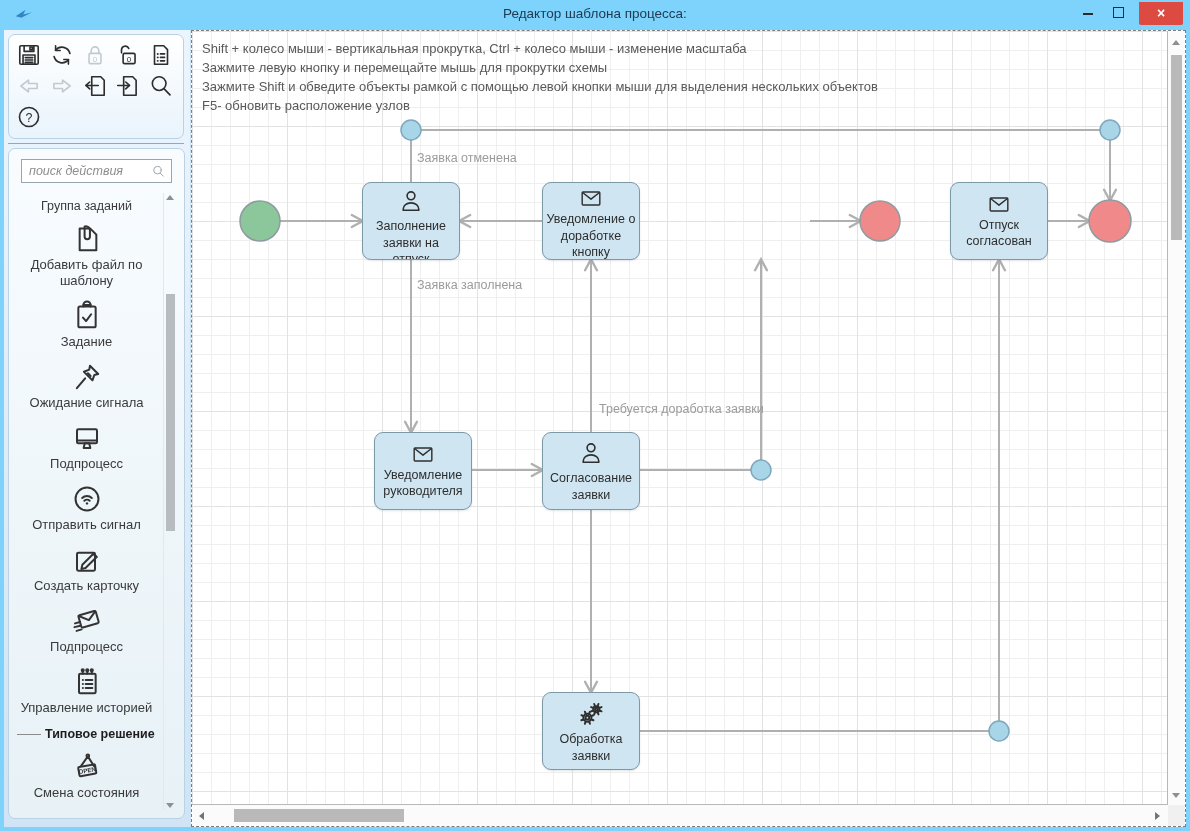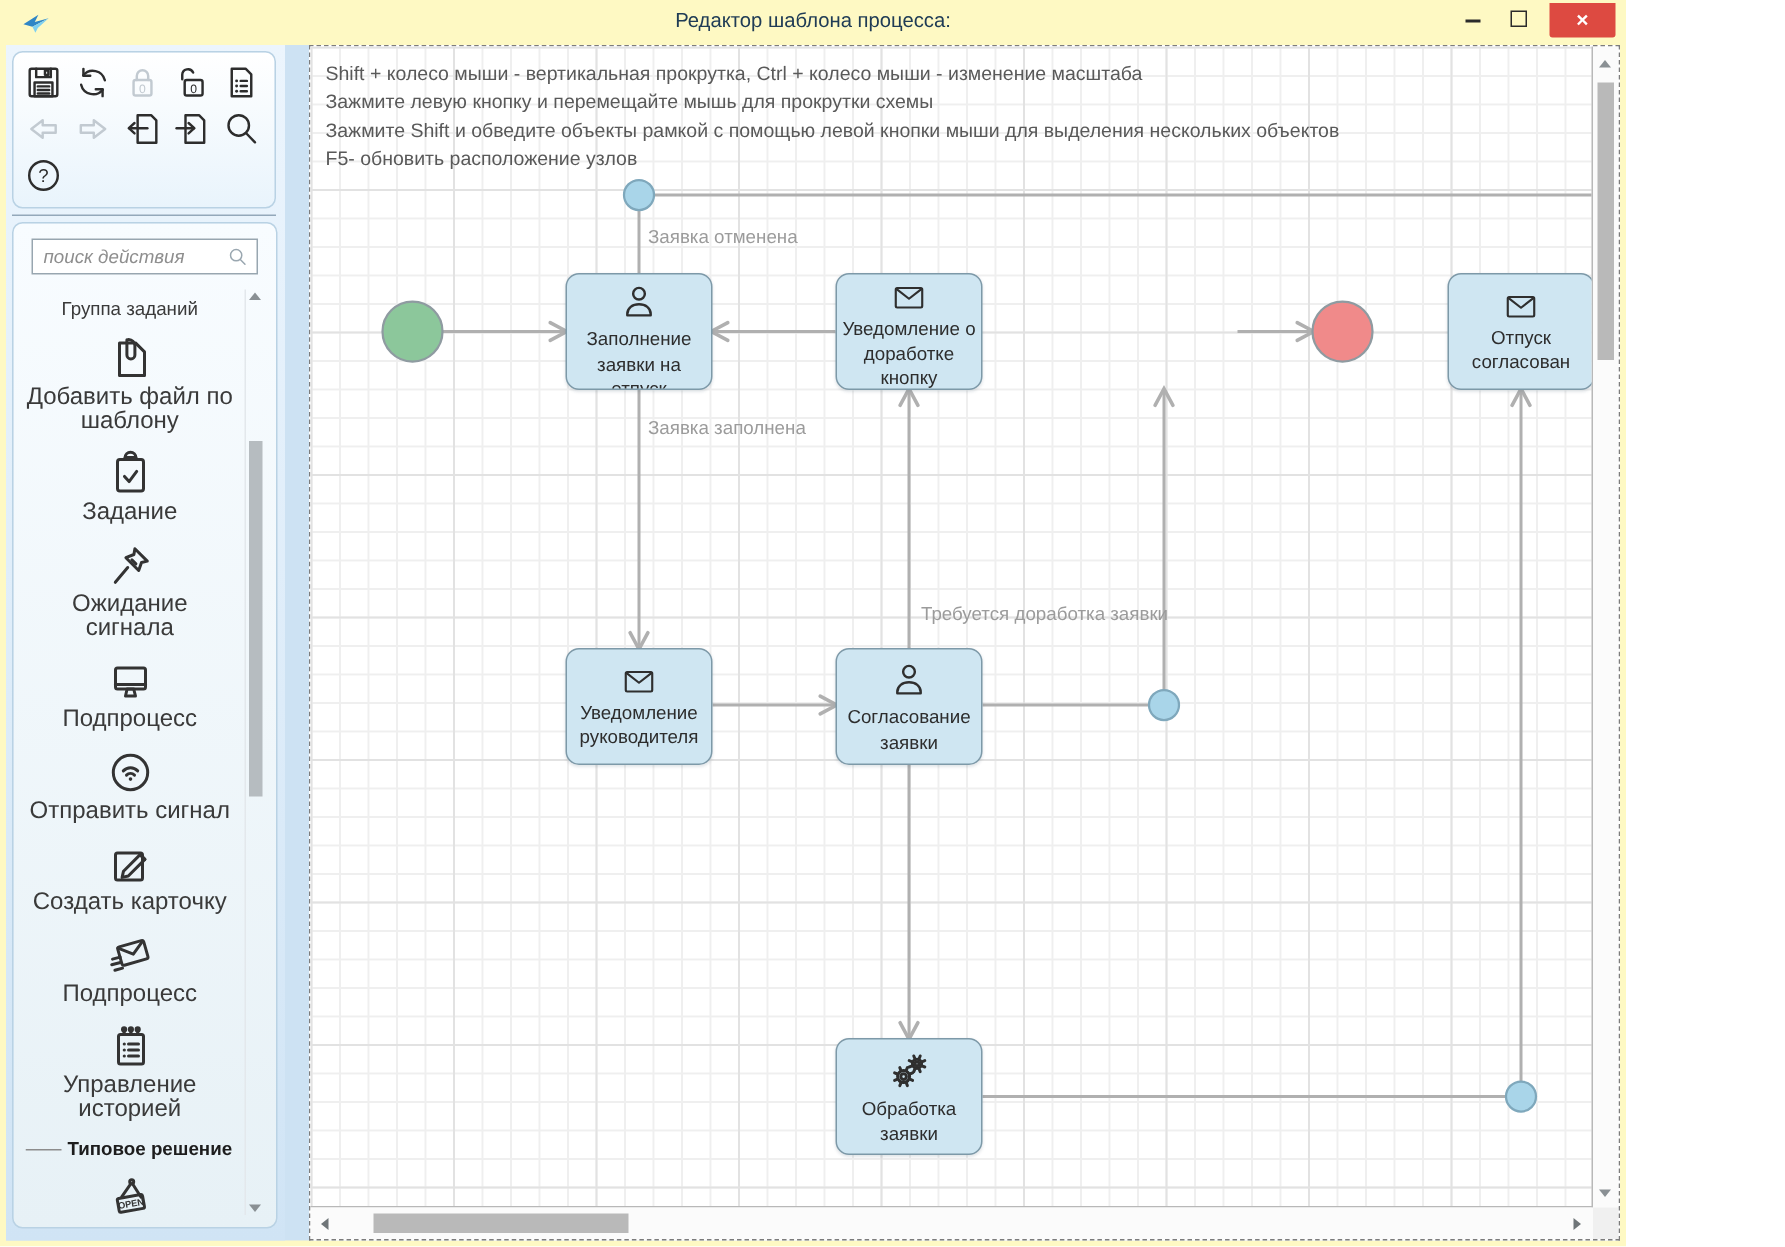"Редактор шаблона процесса:" .window { background: #fef9c3 -> #7dd3fc; width: 1084px -> 1190px }
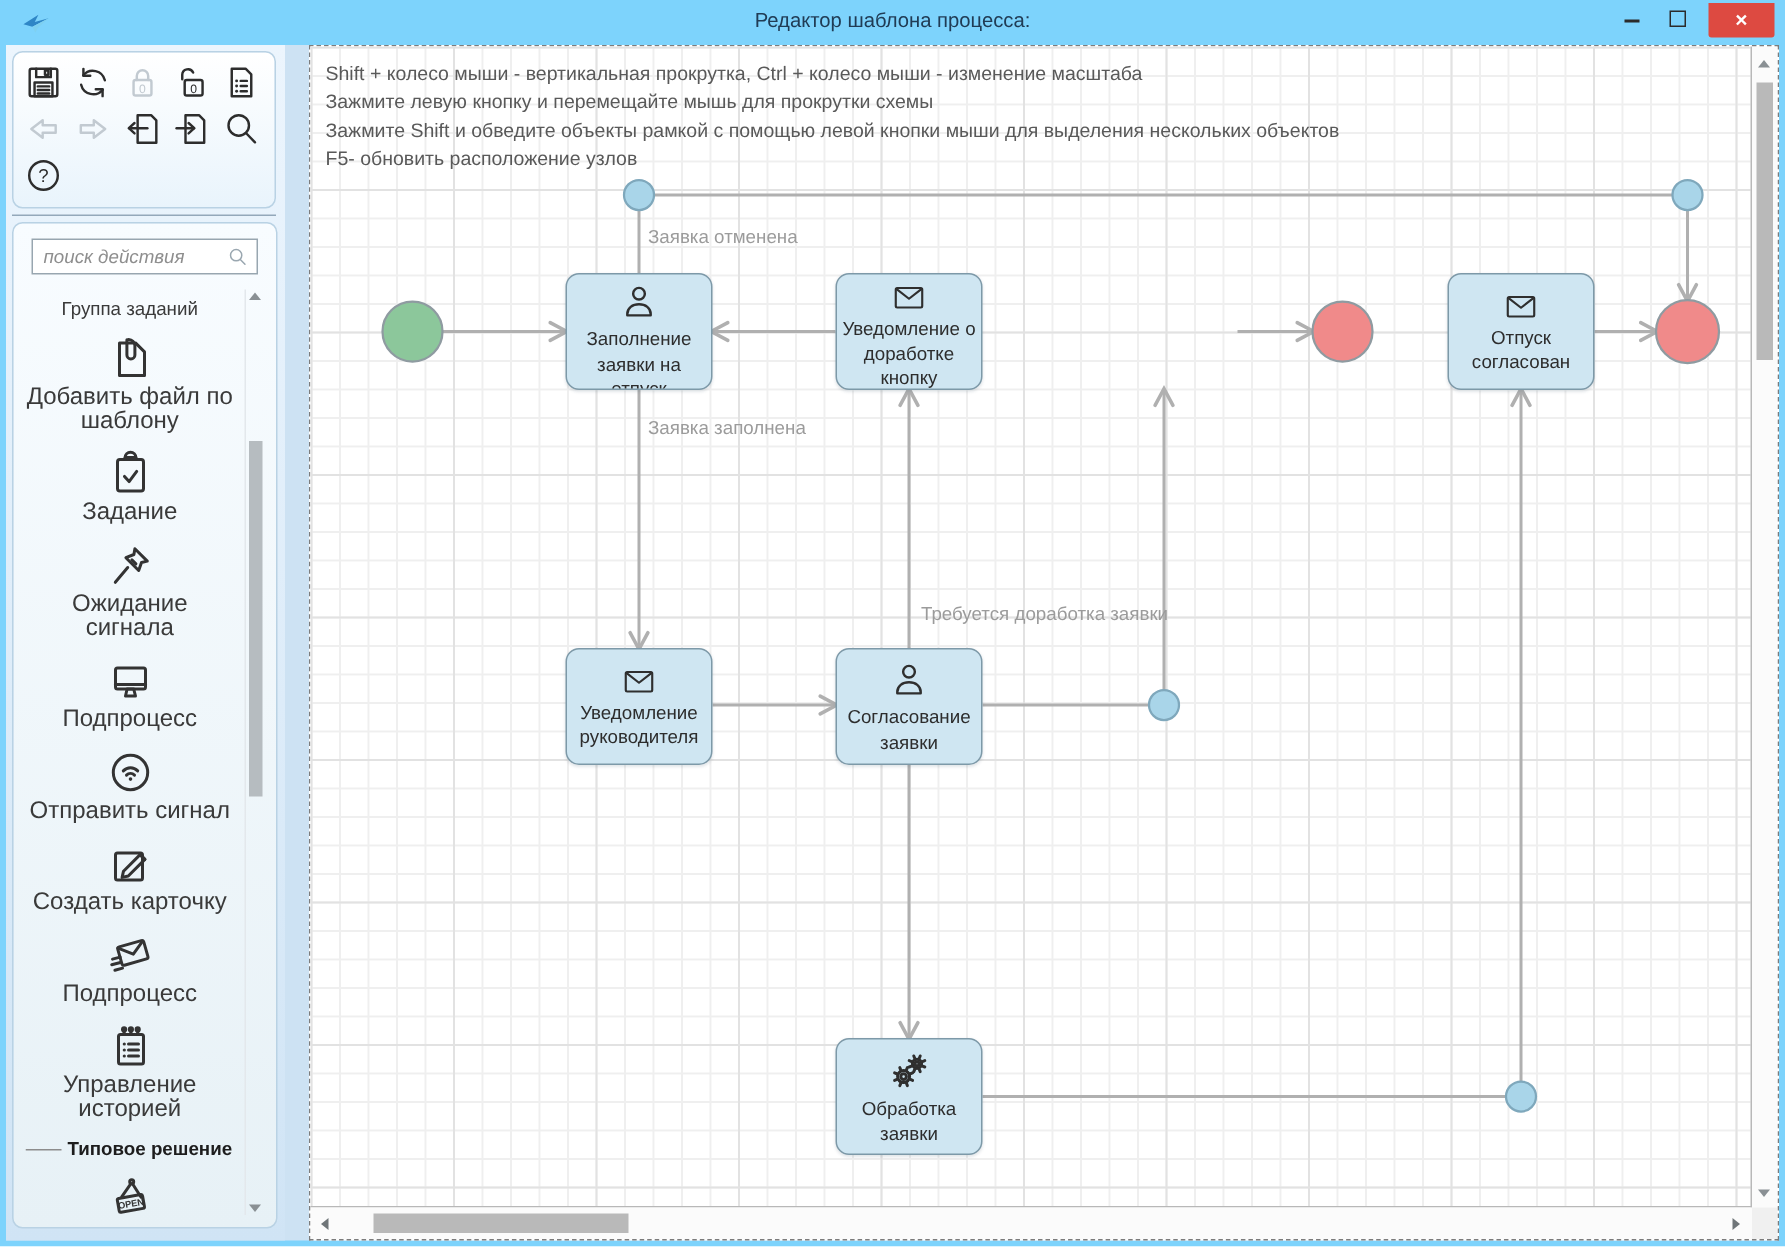"Shift + колесо мыши -" .canvas-area { margin-left: 16px -> 1px }
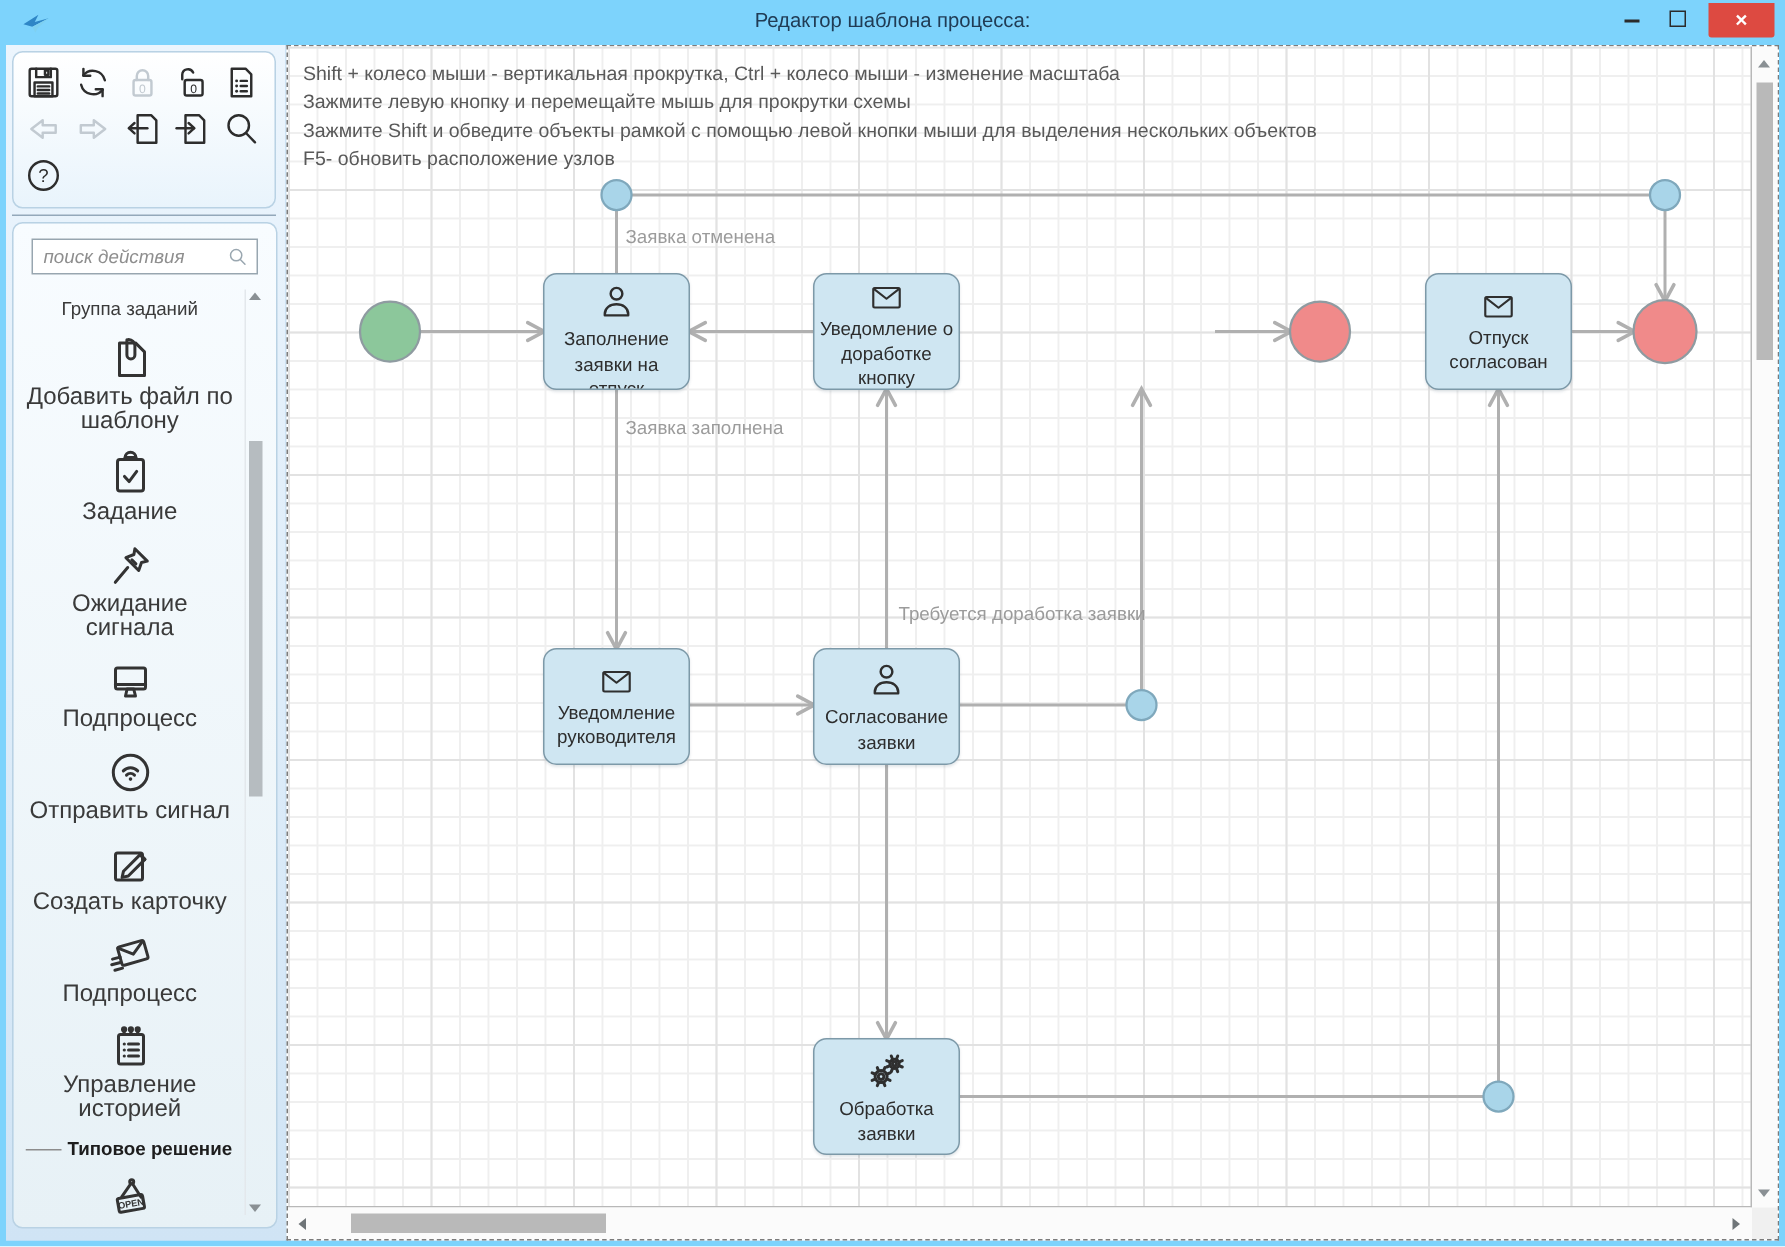"Добавить файл по шаблону" .action-item .a-label { font-size: 16px -> 13px }
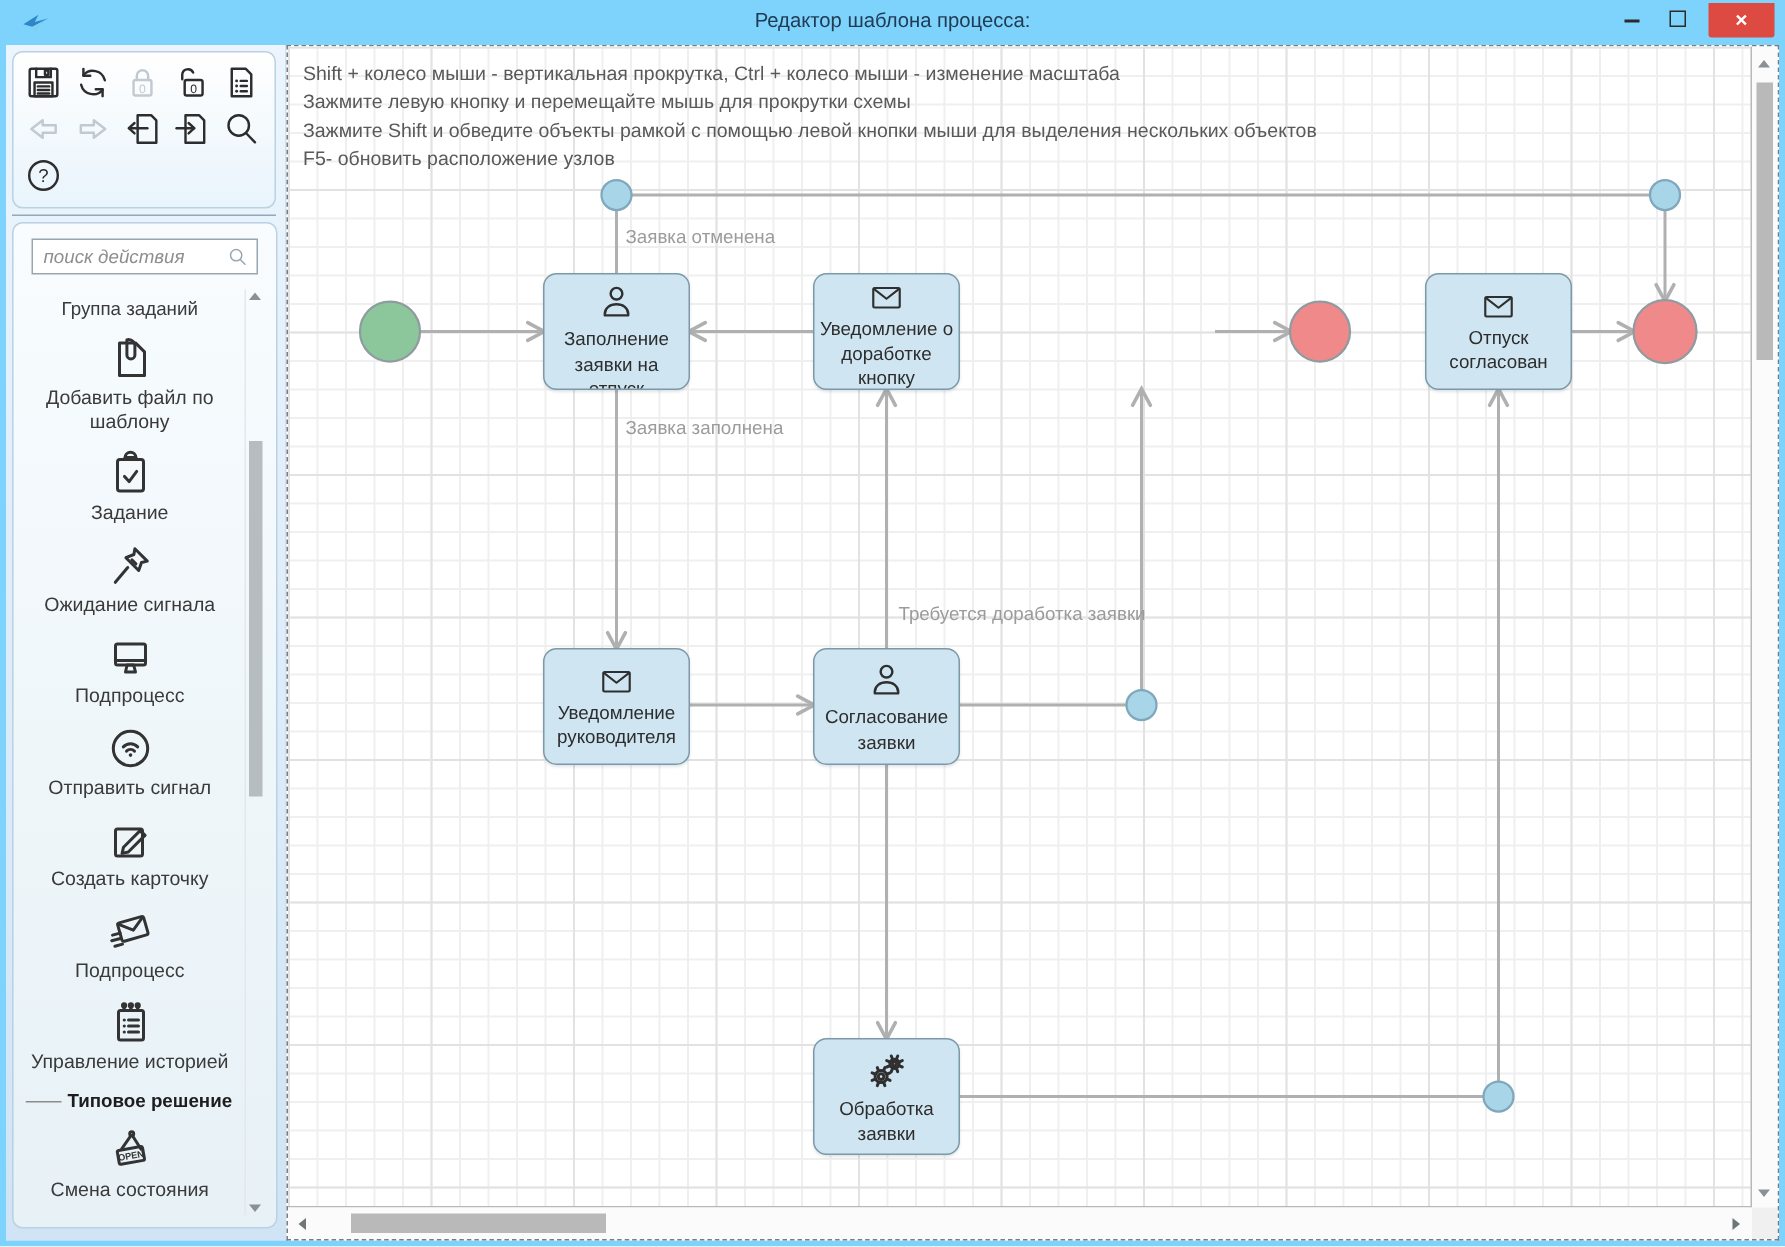"Уведомление руководителя" div.process-node { left: 170px -> 182px }
